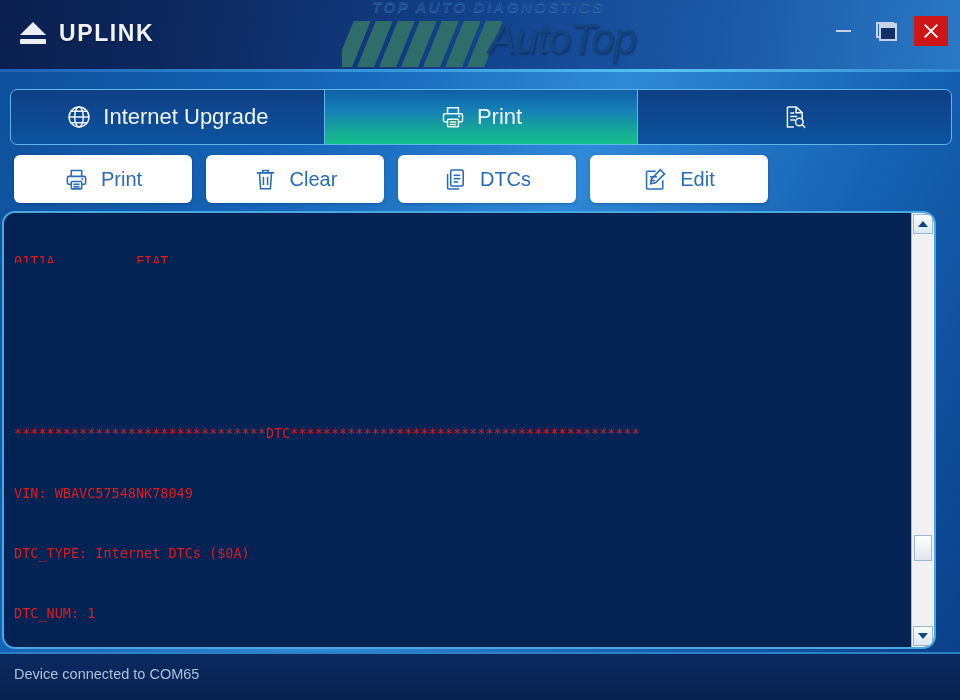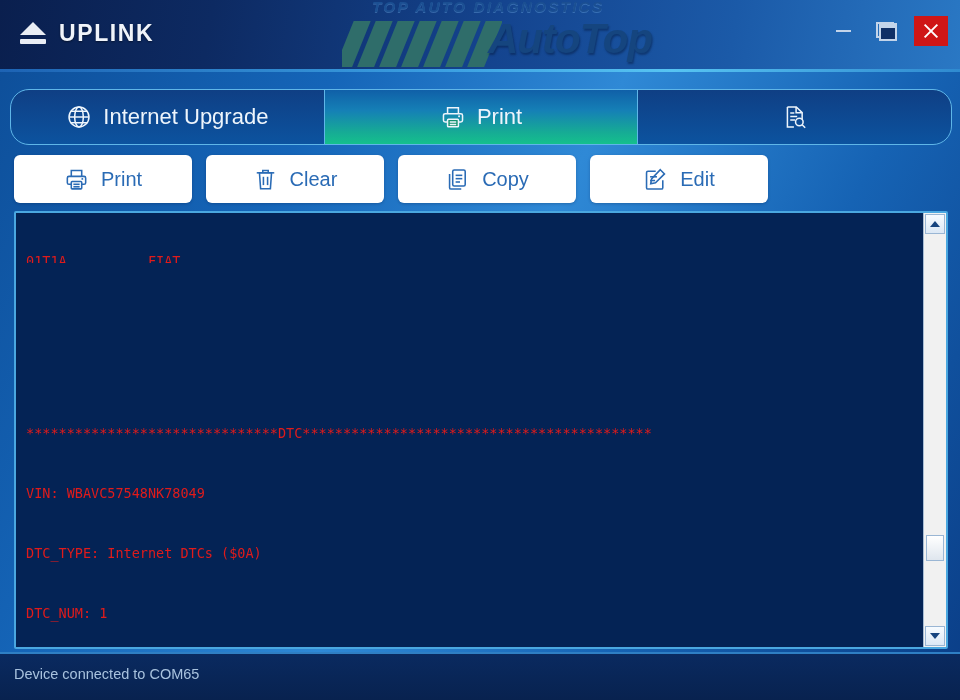"AutoTop" .logo-auto { font-weight: bold -> normal }
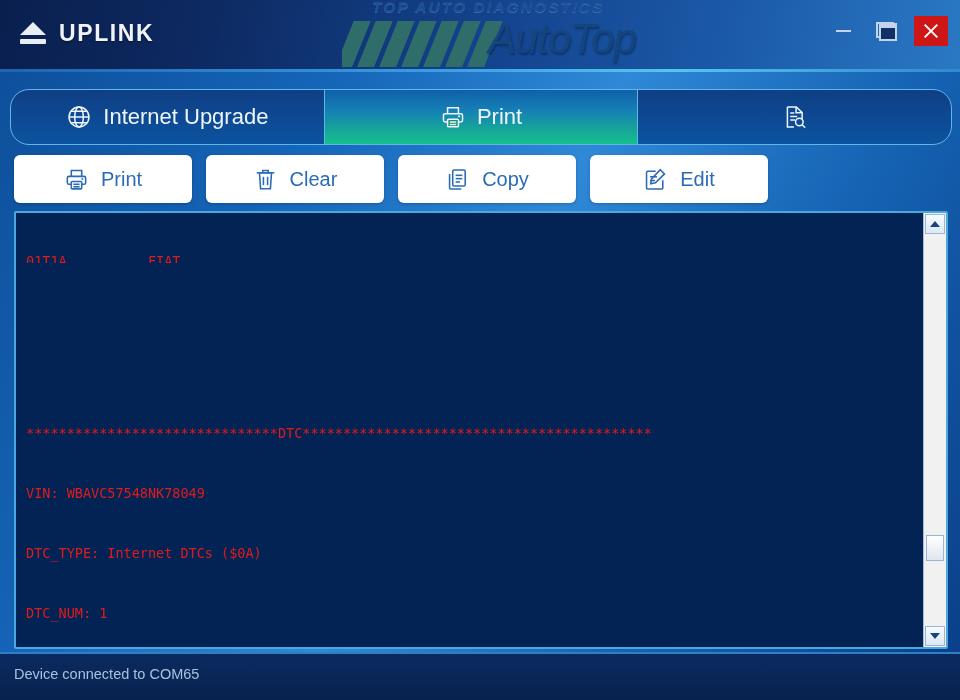"Internet Upgrade" .tabbar { border-radius: 19px -> 7px }
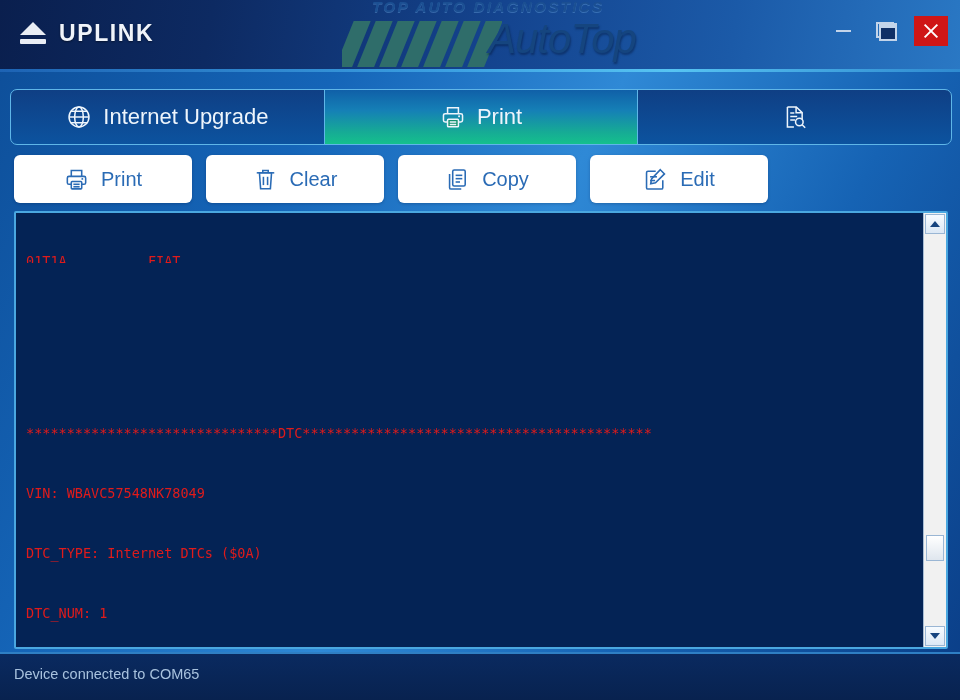"Copy" span { text: Copy -> DTCs }
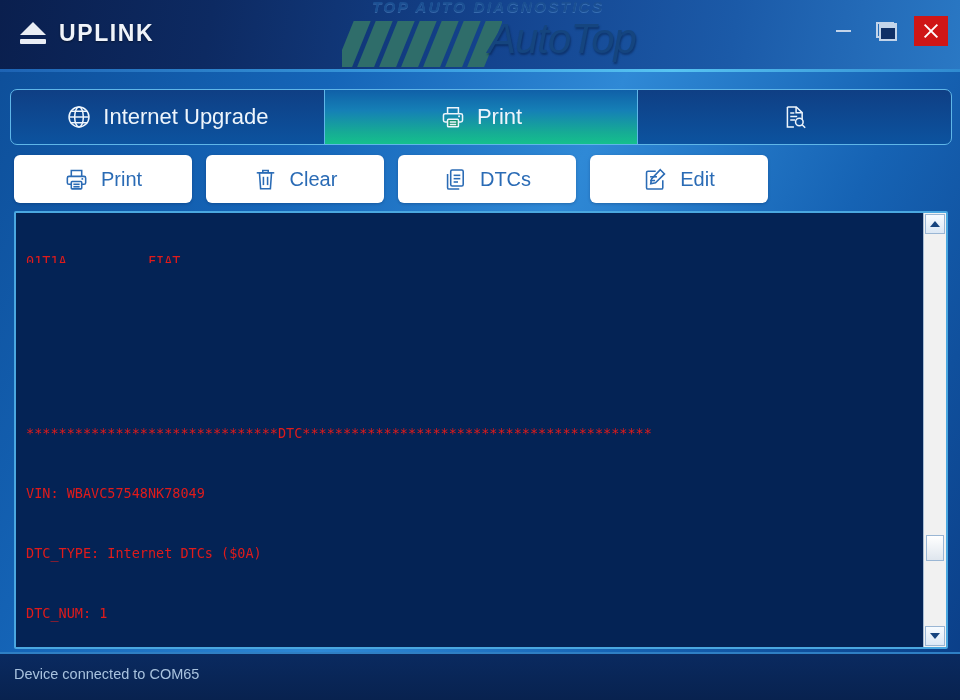"01T1A FIAT" .content { border-radius: 2px -> 13px; left: 14px -> 2px }
